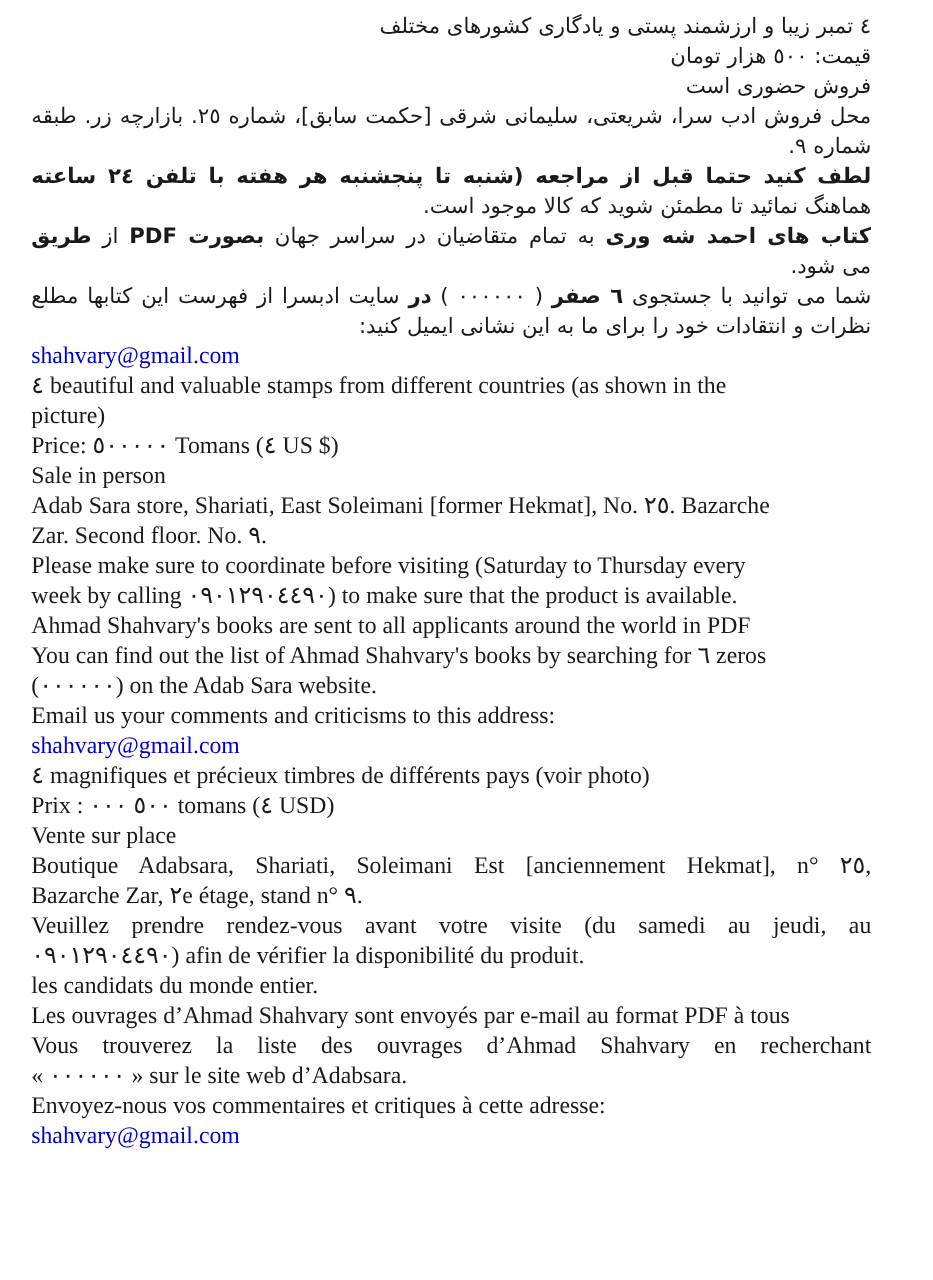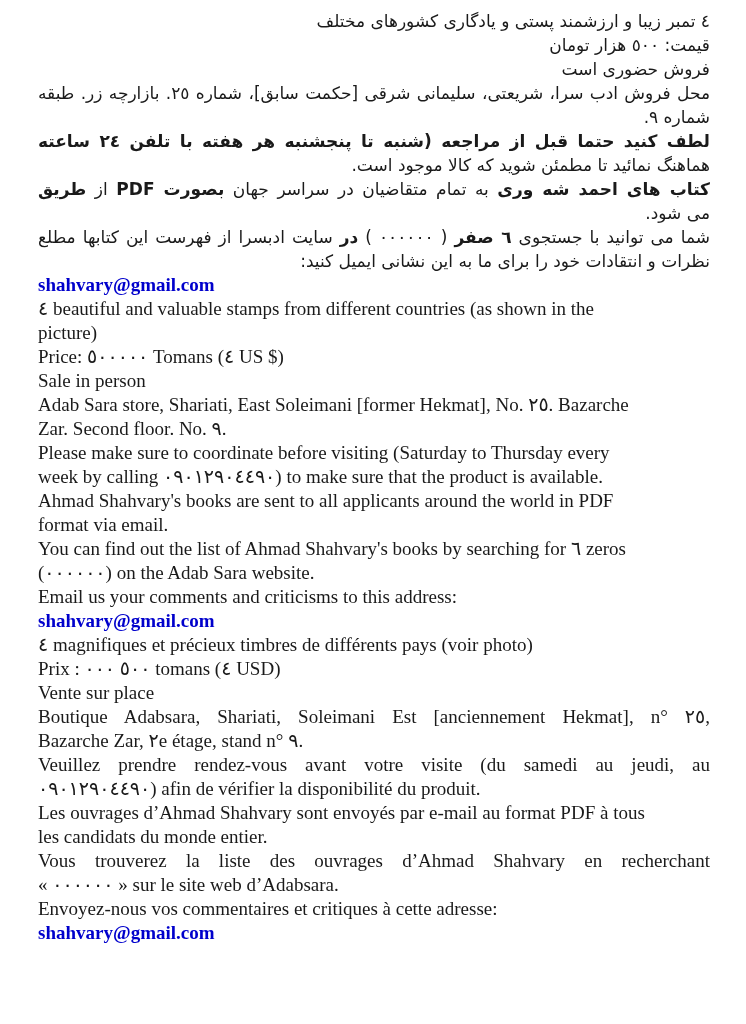"٤ تمبر زیبا و ارزشمند" .page { padding: 9px 36px 0 38px -> 9px 36px 0 25px }
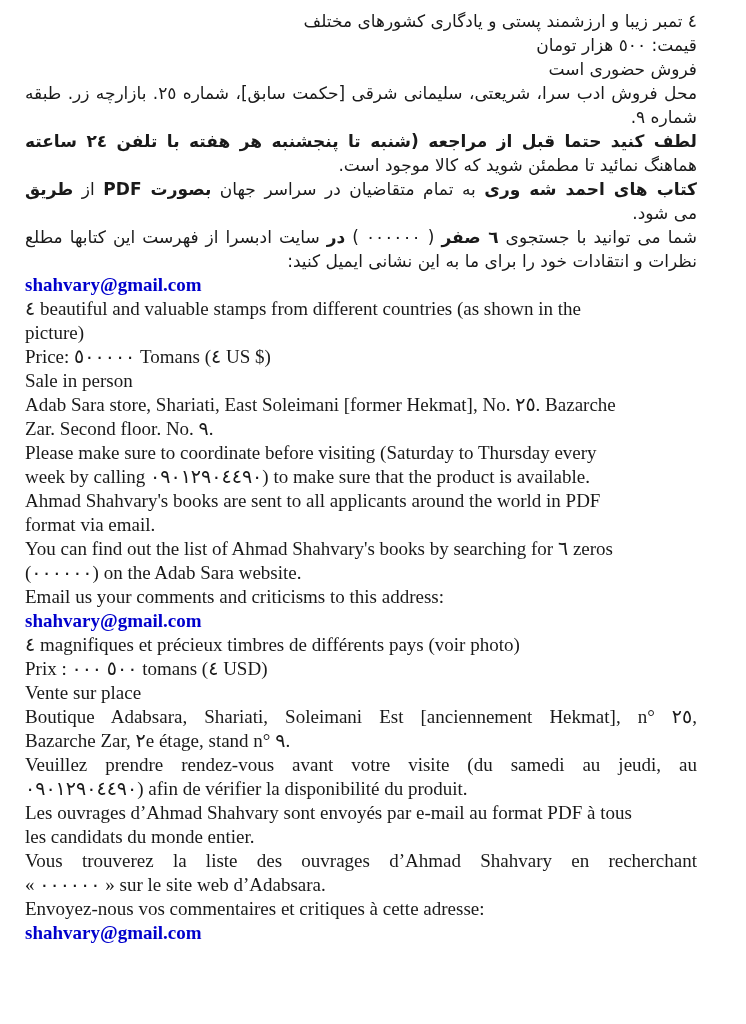"shahvary@gmail.com" .email-link { font-weight: bold -> normal }
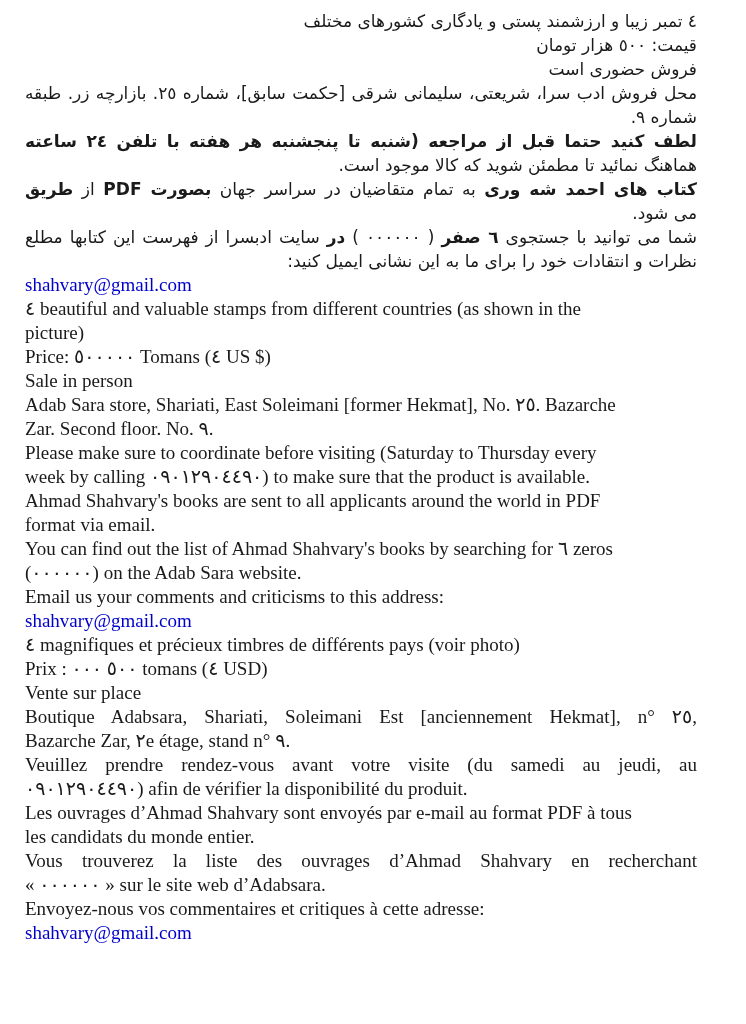"format via email." div.line { html: <div><span>format via email.</span></div> -> none }
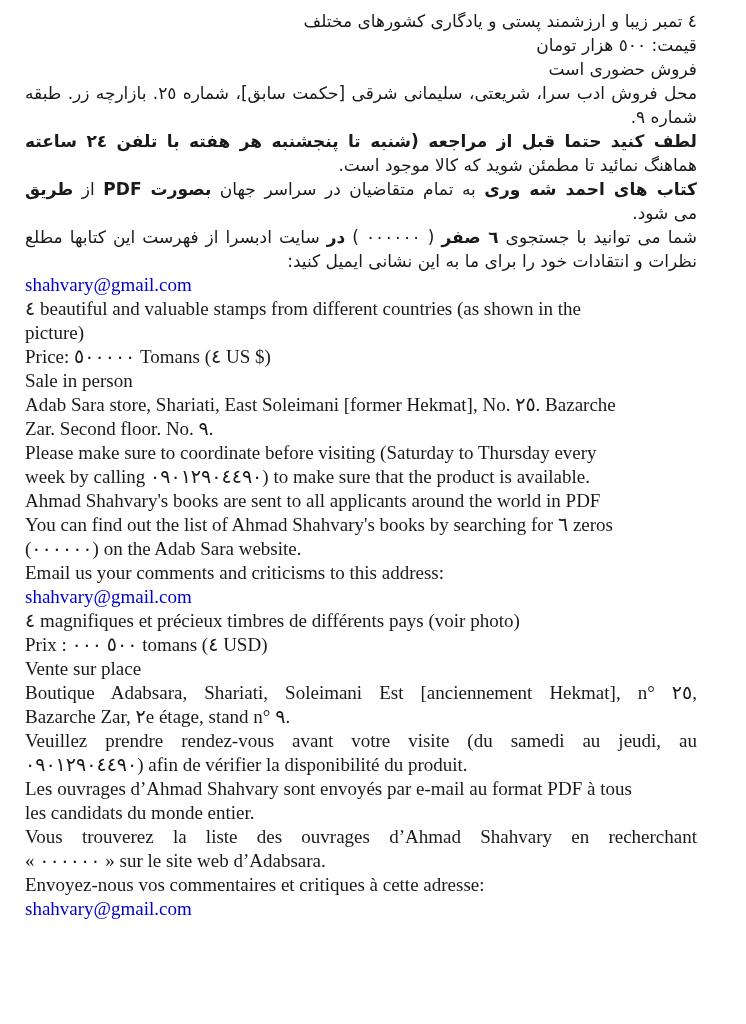"Les ouvrages d’Ahmad Shahvary sont" div.line { order: before "les candidats du monde entier." -> after "les candidats du monde entier." }
